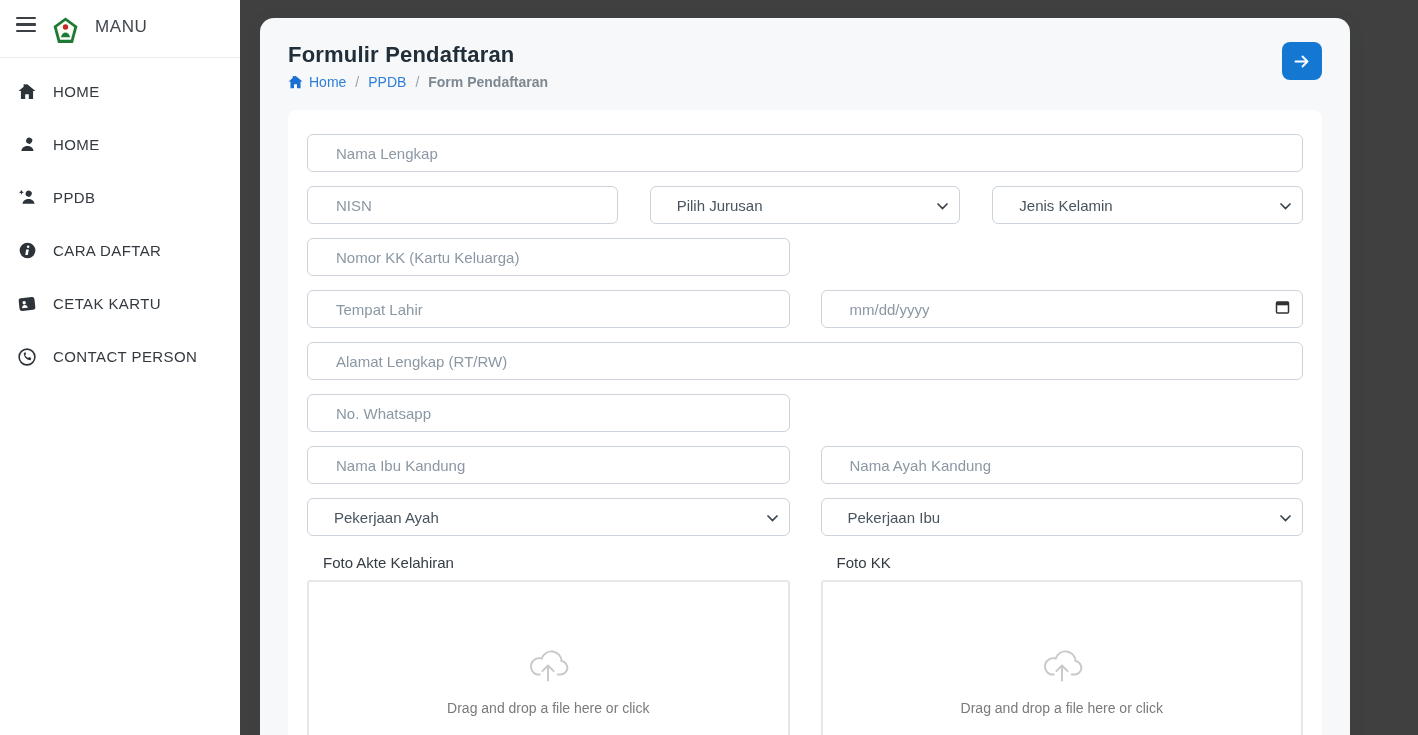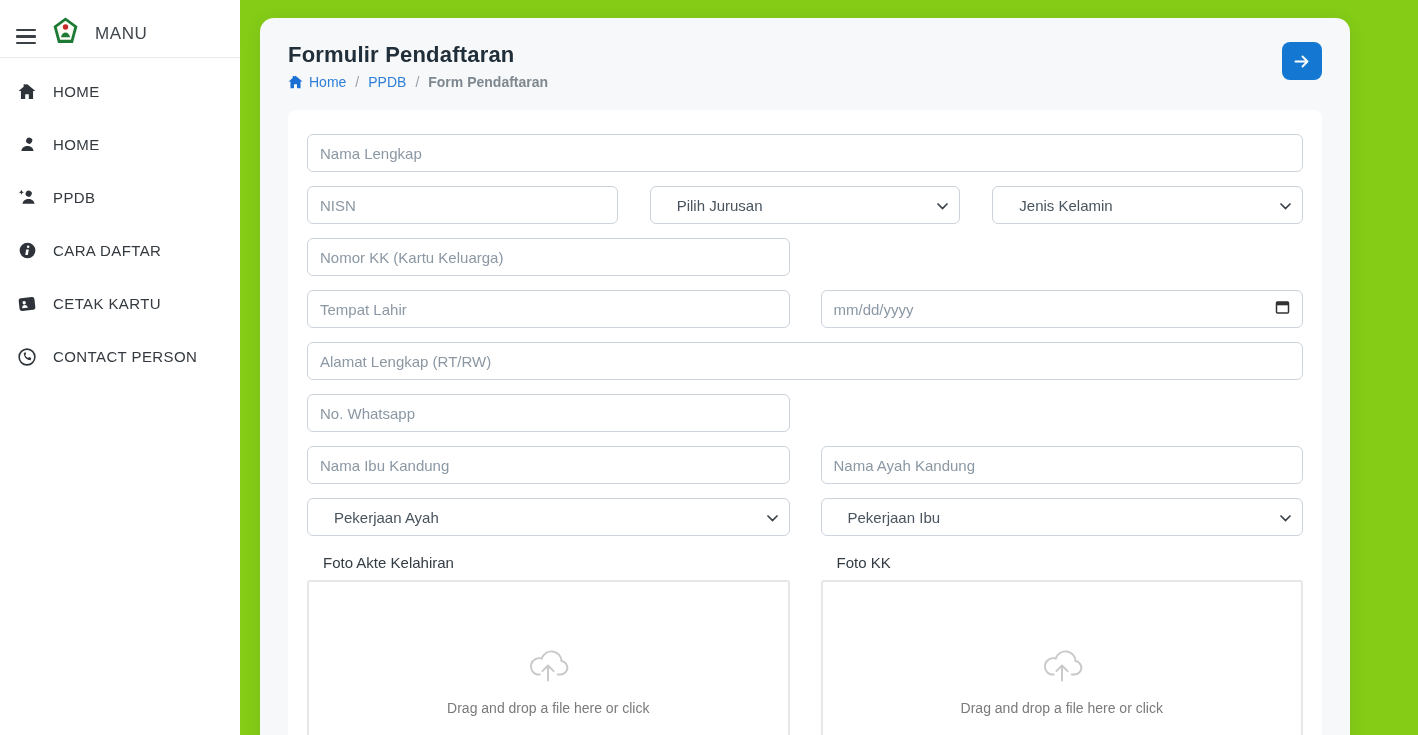"MANU" .brand { align-items: flex-end -> flex-start }
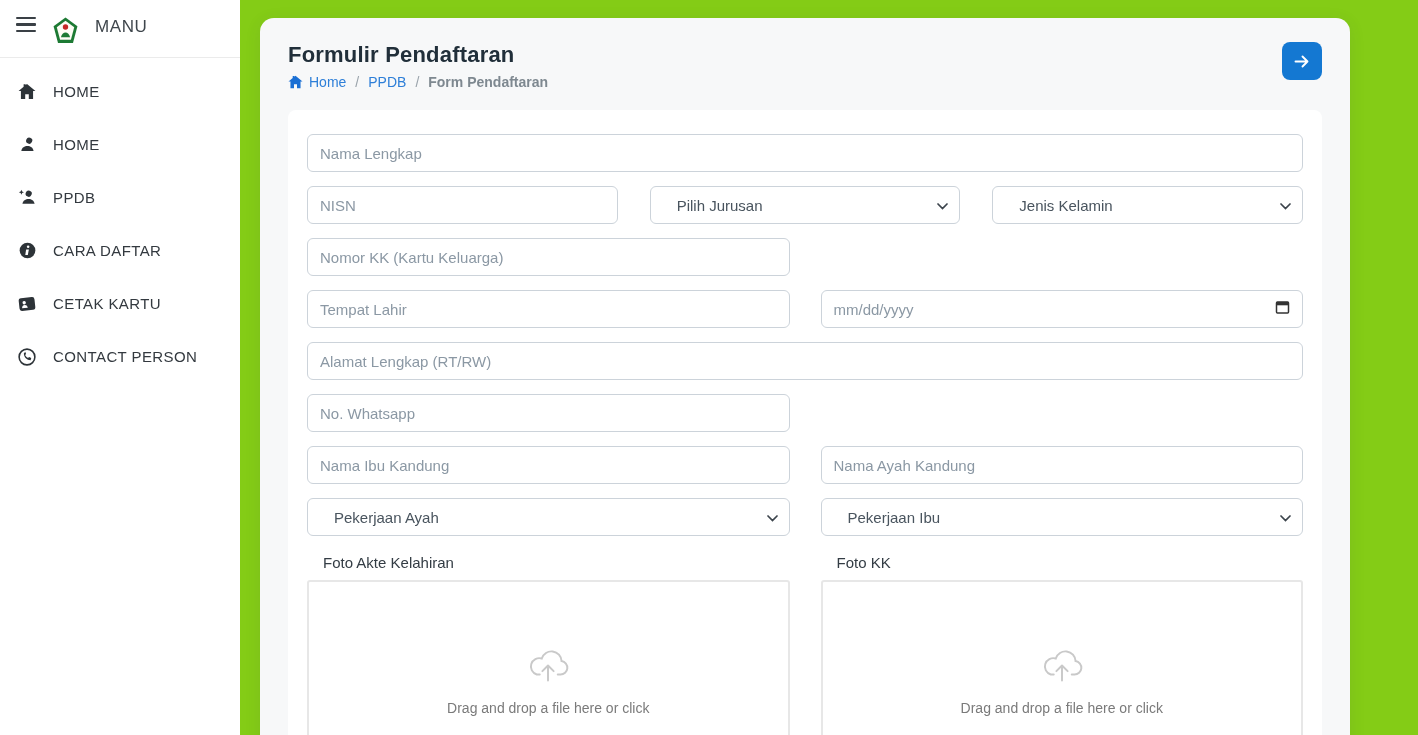"Formulir Pendaftaran" .main { background: #84cc16 -> #404040 }
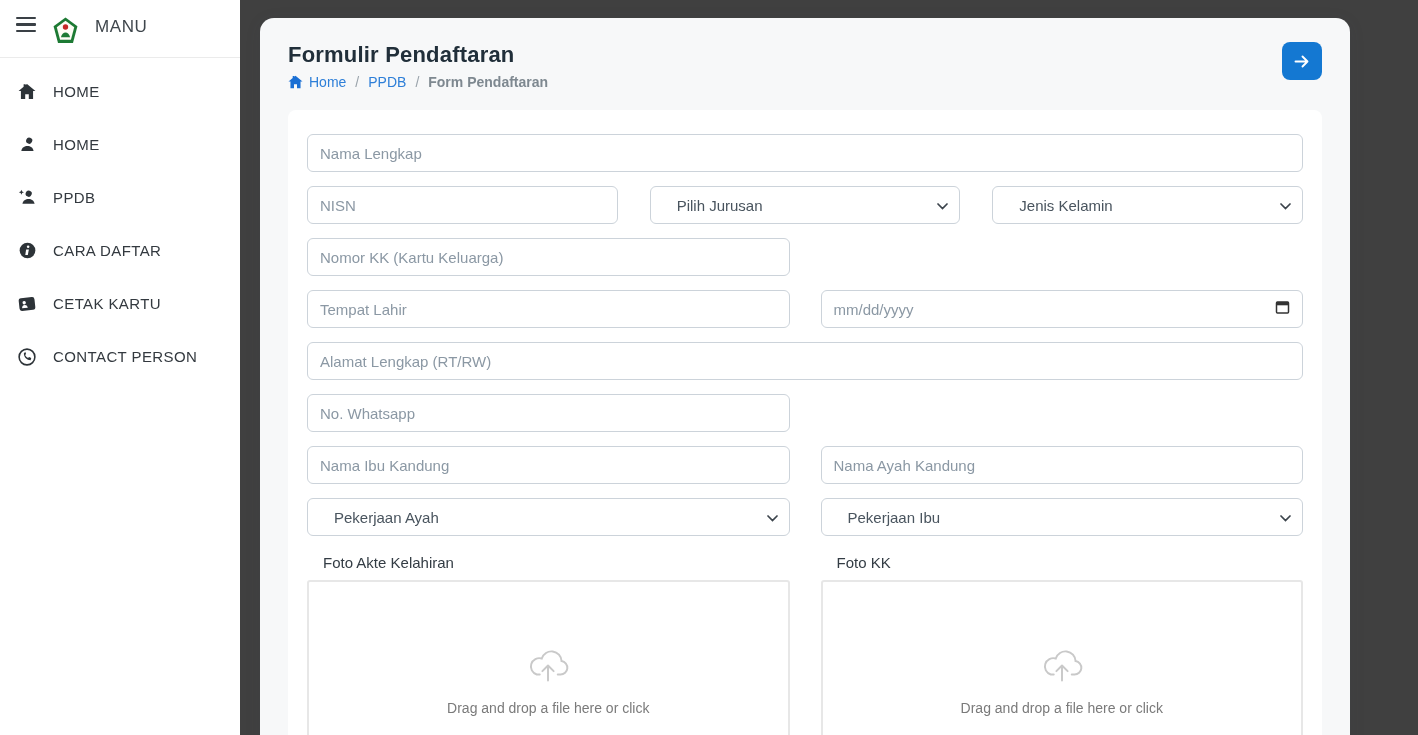"Nama Lengkap" .fc { padding: 0 12px -> 0 28px }
